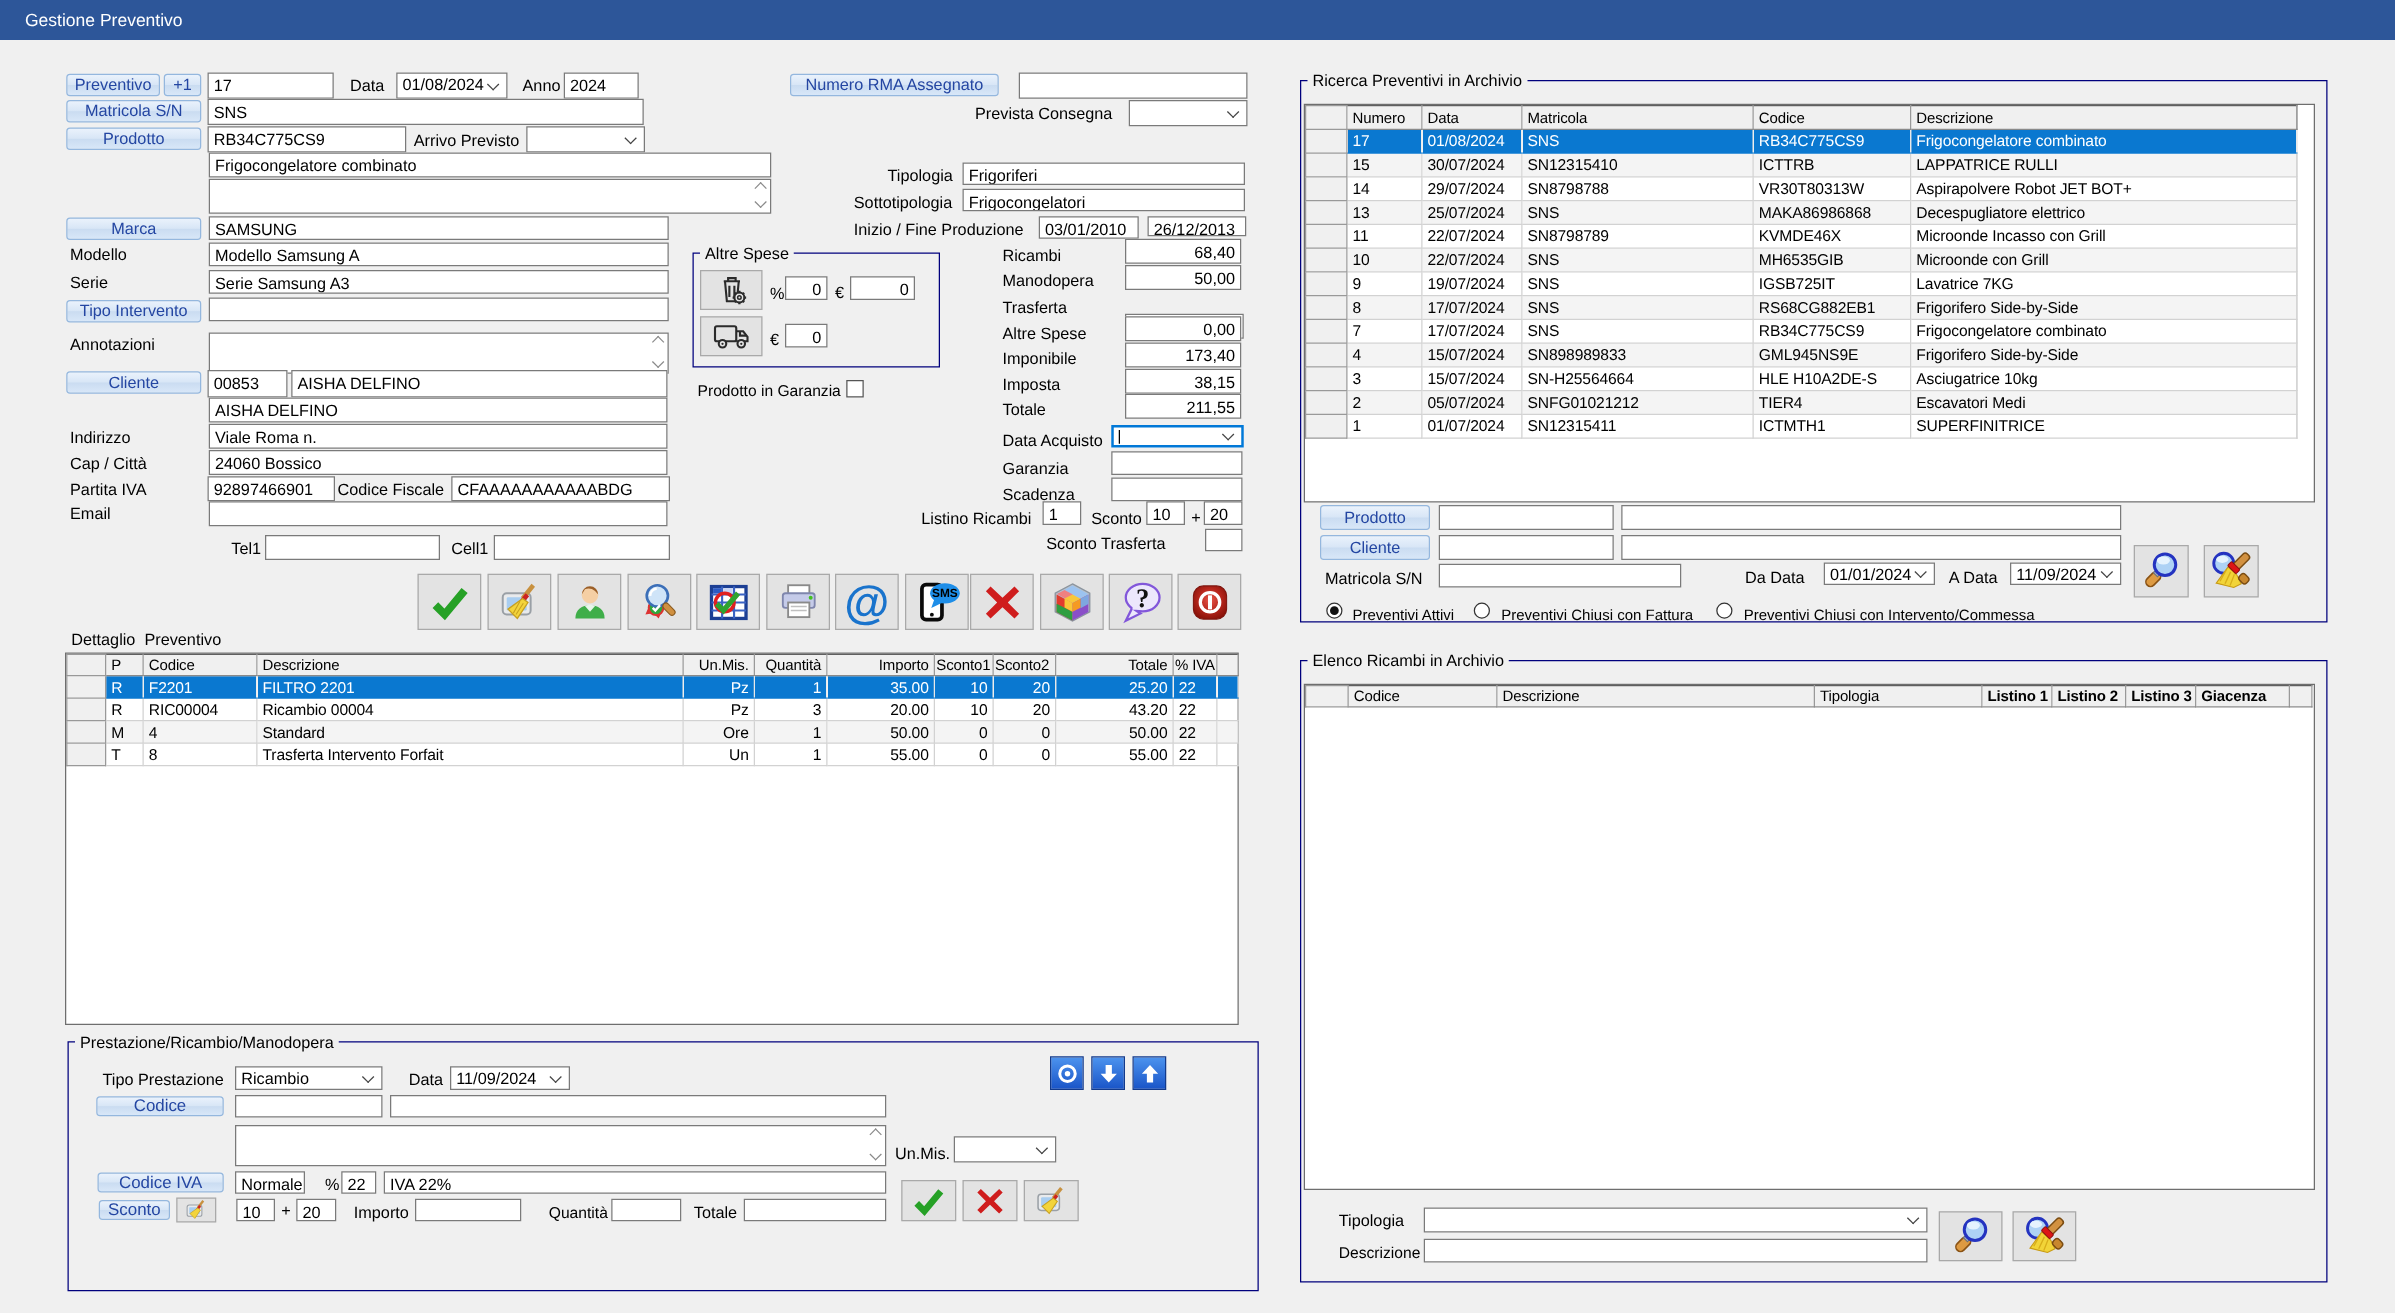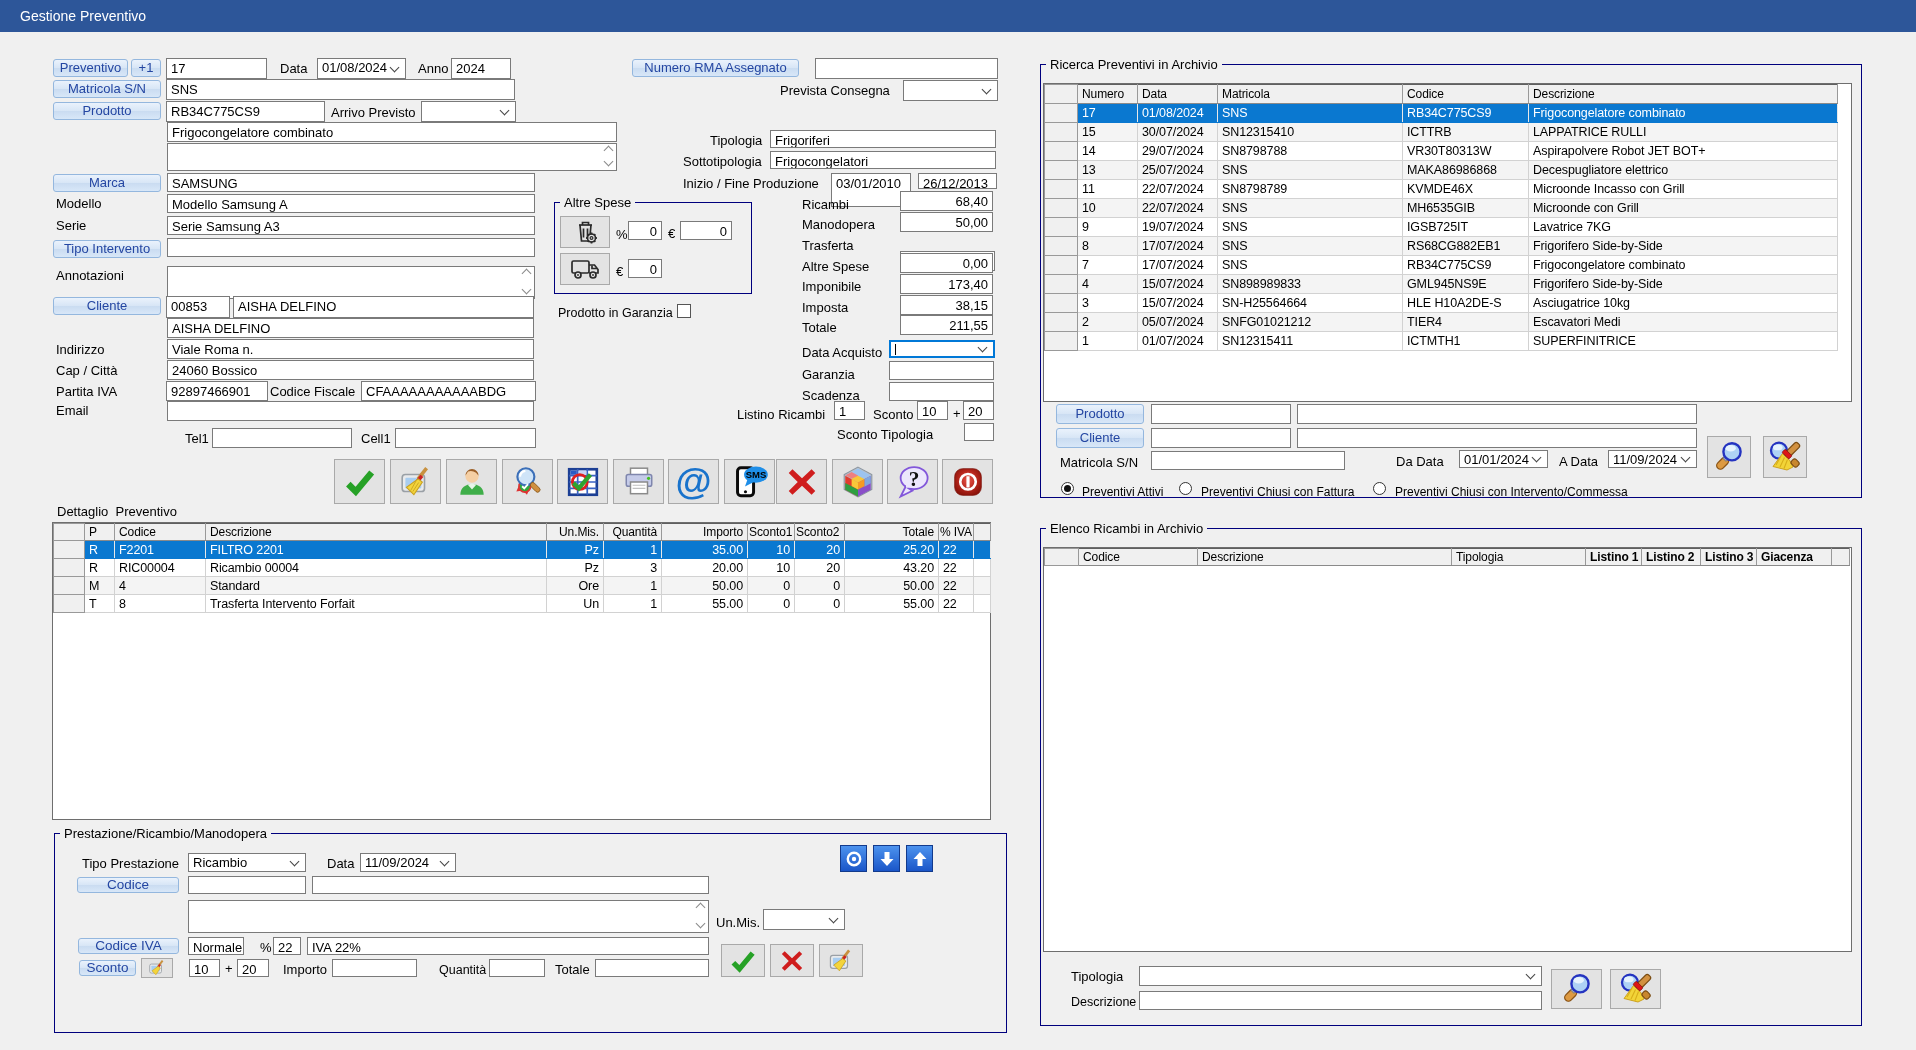"03/01/2010" div.i { height: 34px -> 18px }
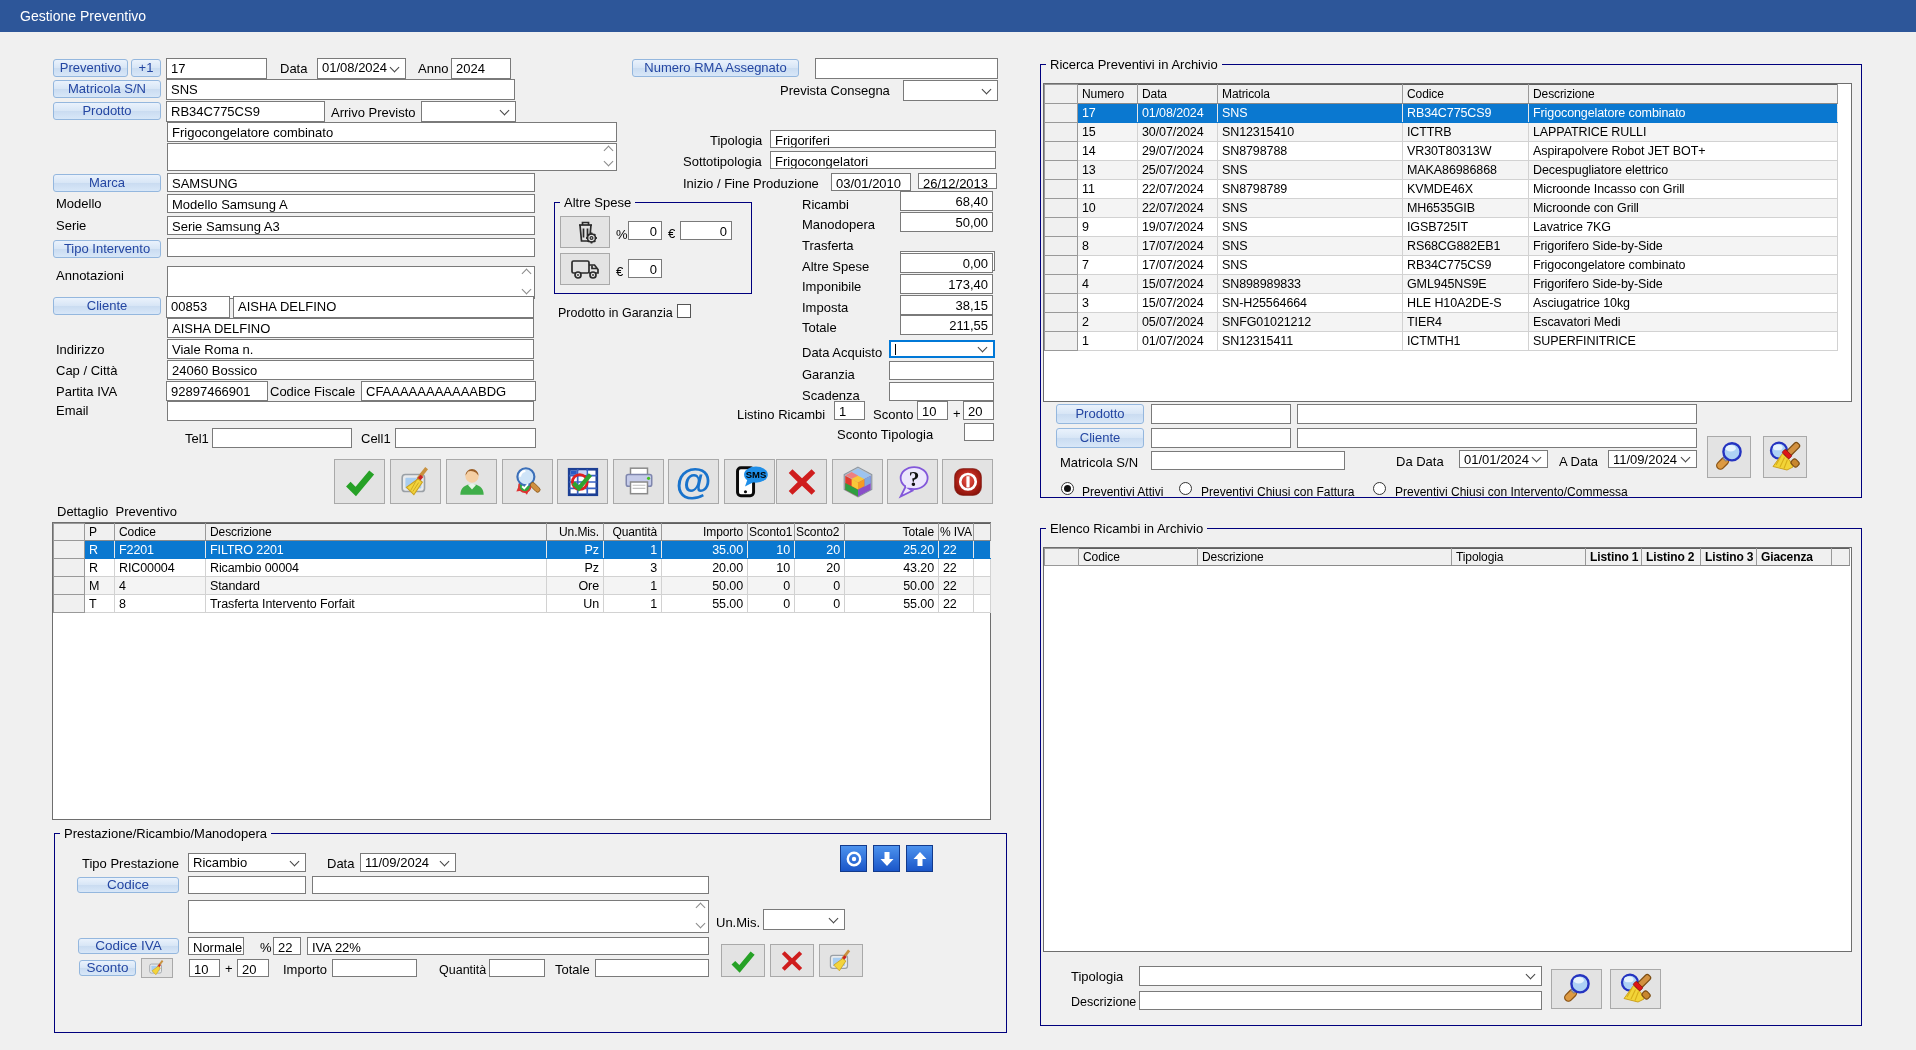"Sconto Tipologia" div.l { text: Tipologia -> Trasferta }
